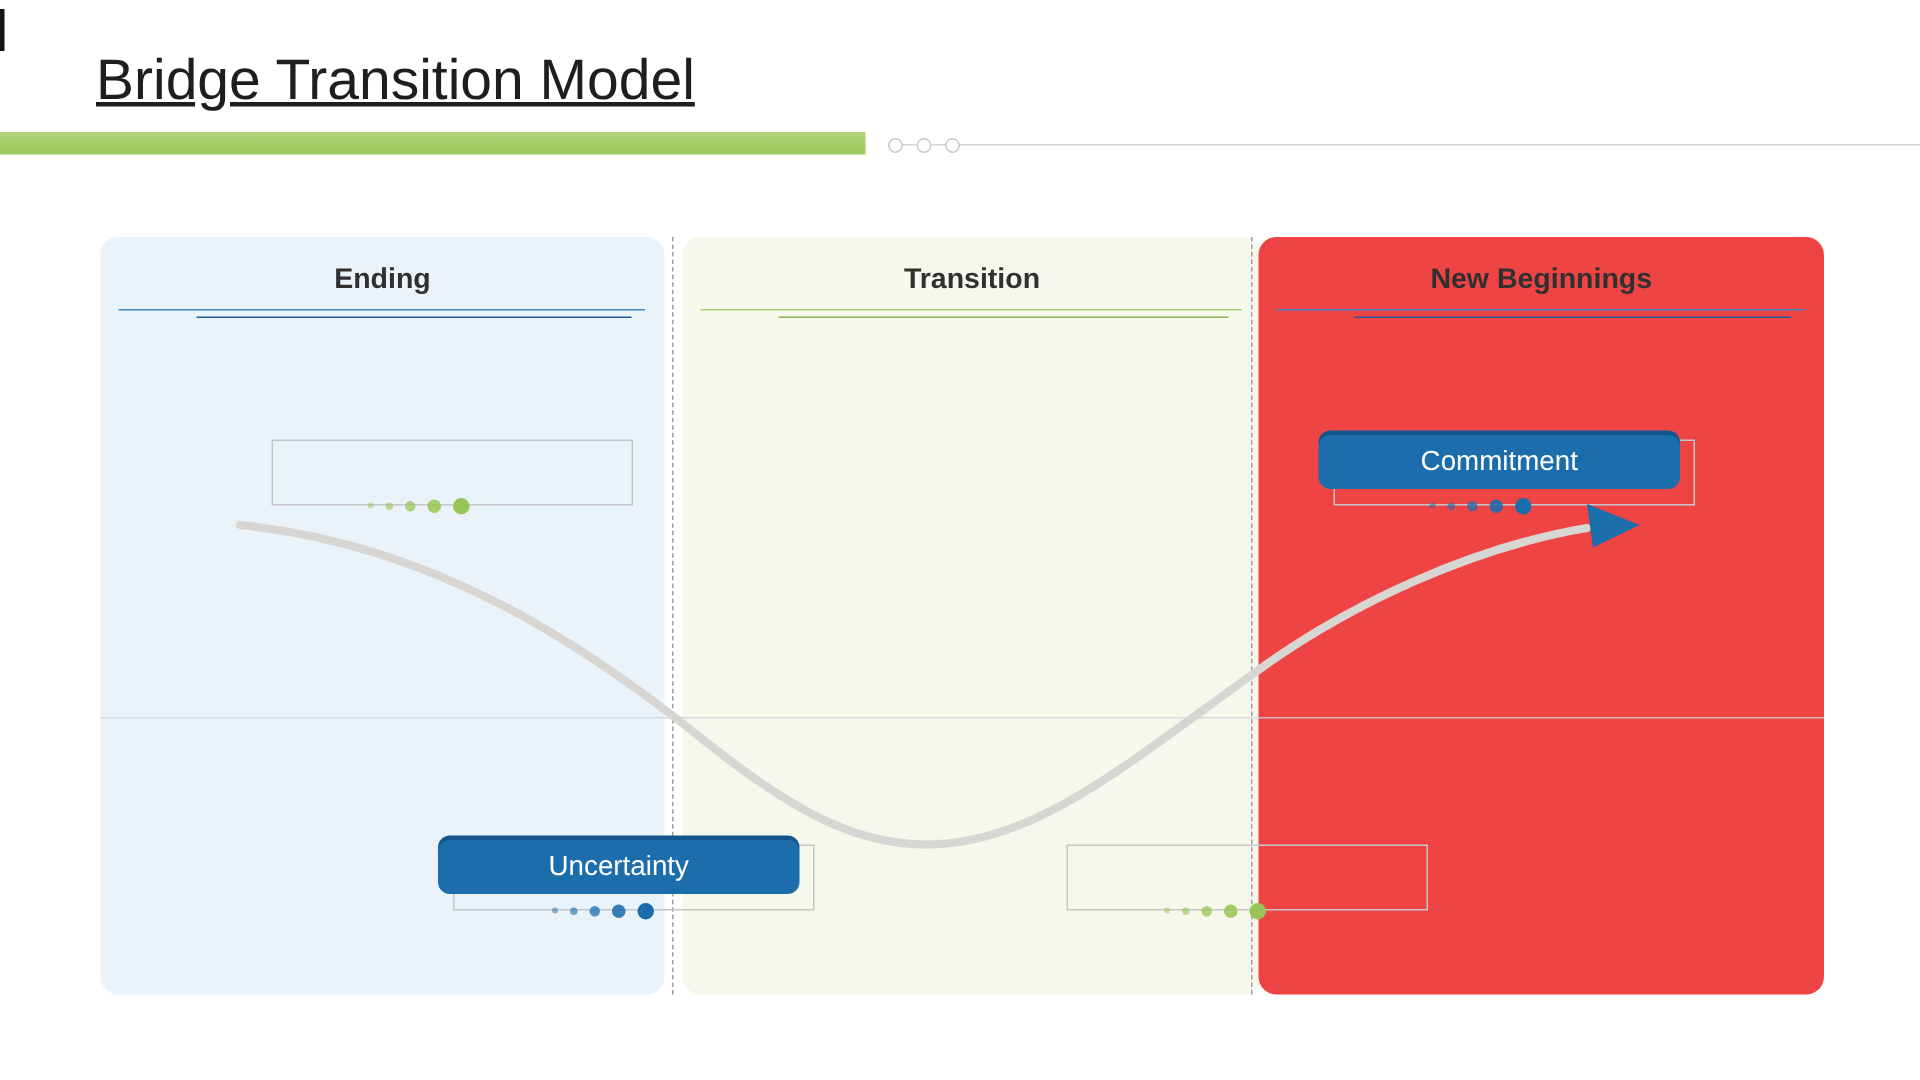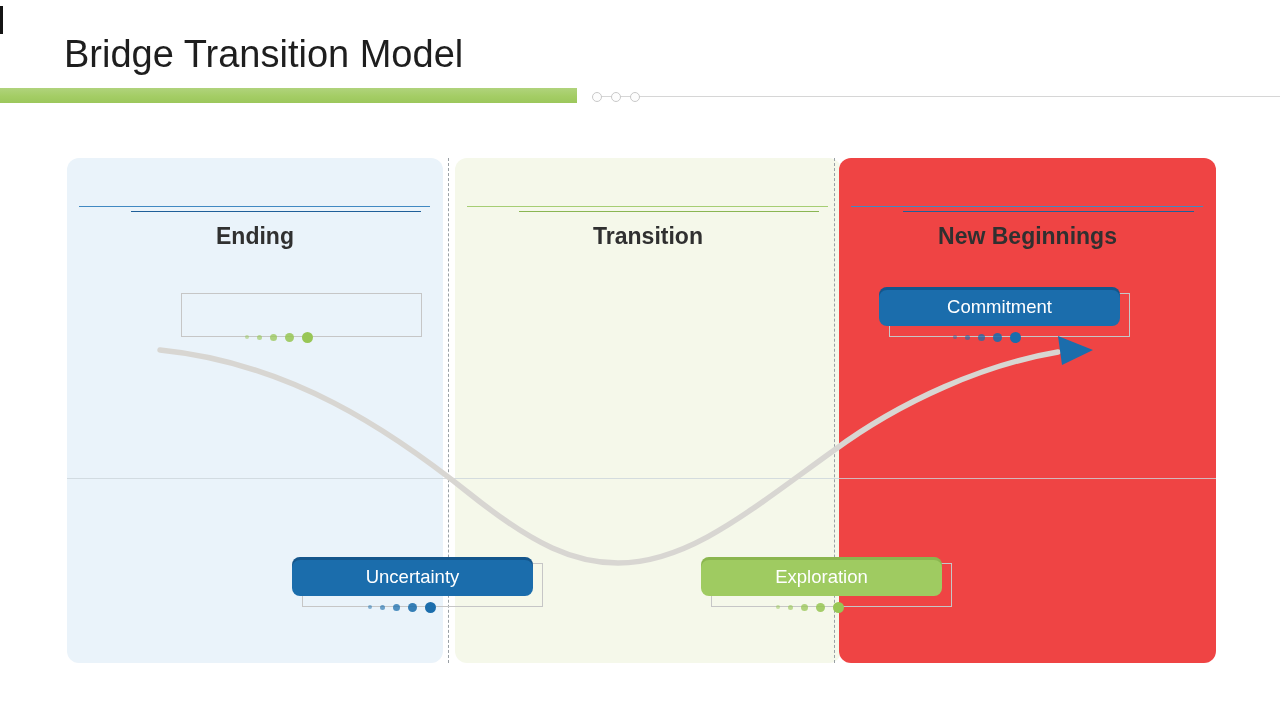"Bridge Transition Model" .page-title { text-decoration: none -> underline }
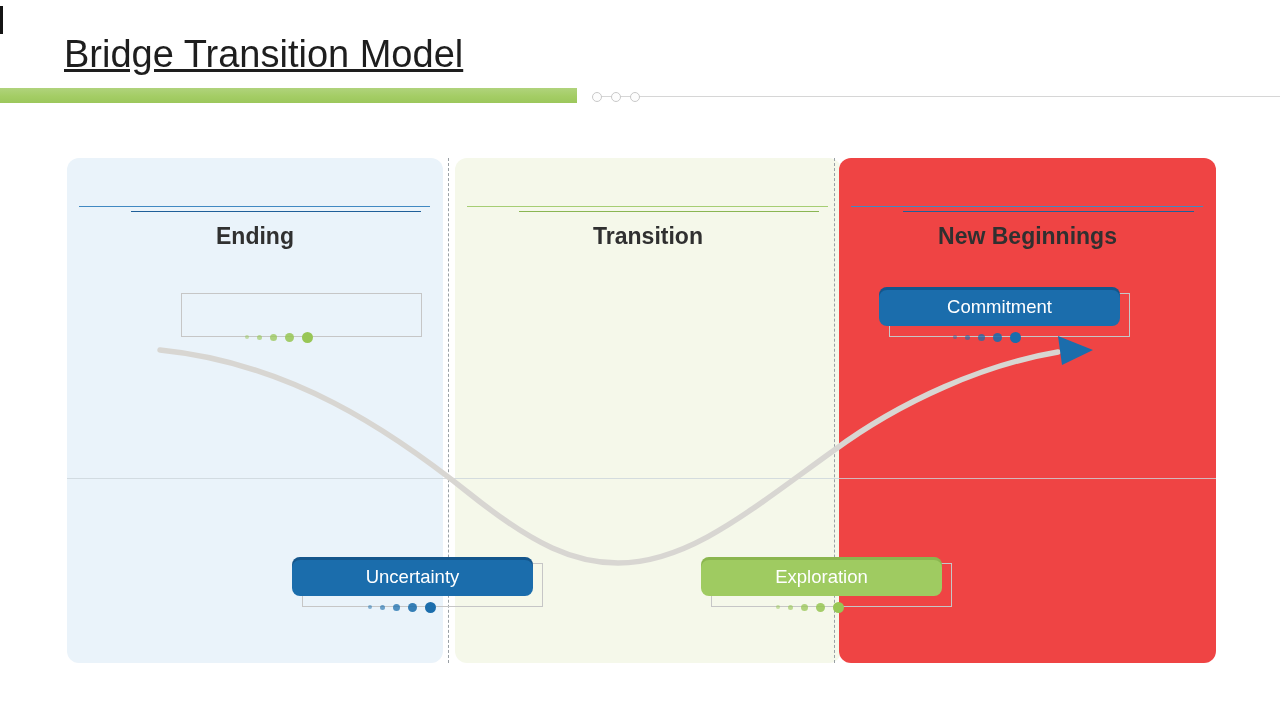"Ending" .panel-title { font-size: 23px -> 19px; margin-top: 47px -> none }
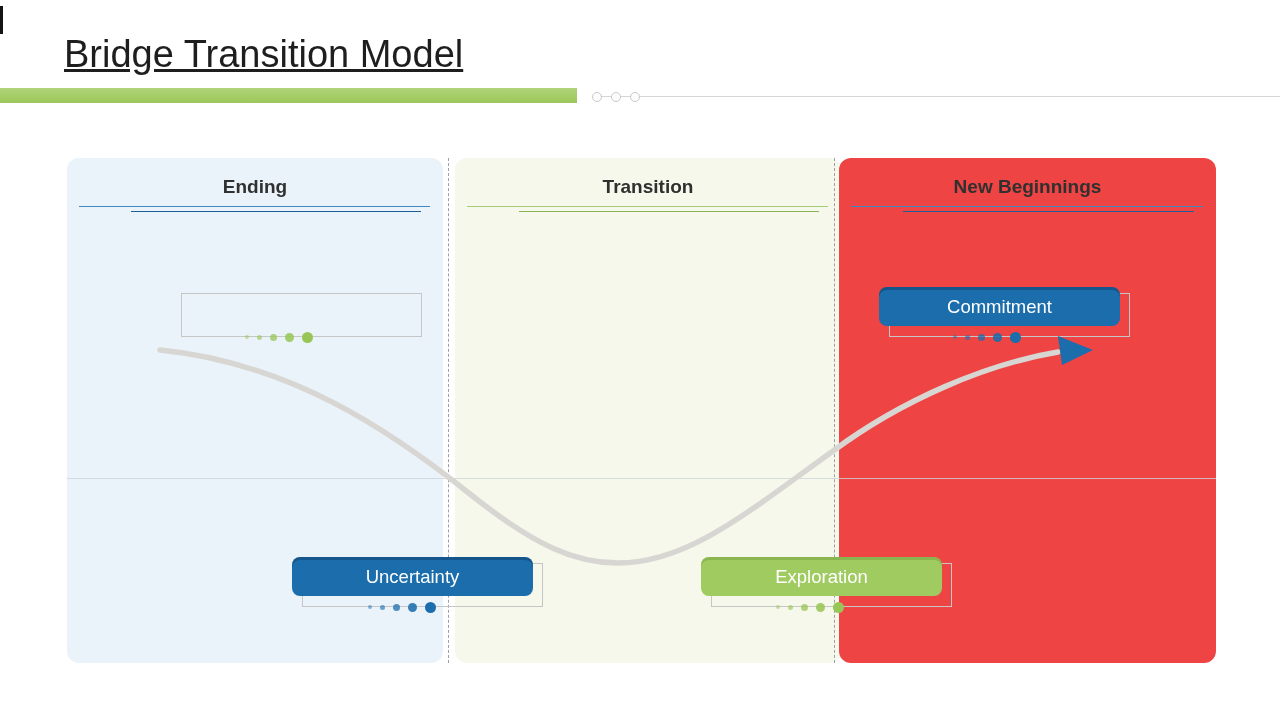"Exploration" div.stage-box { html: <div> <span>Exploration</span> </div> -> none }
